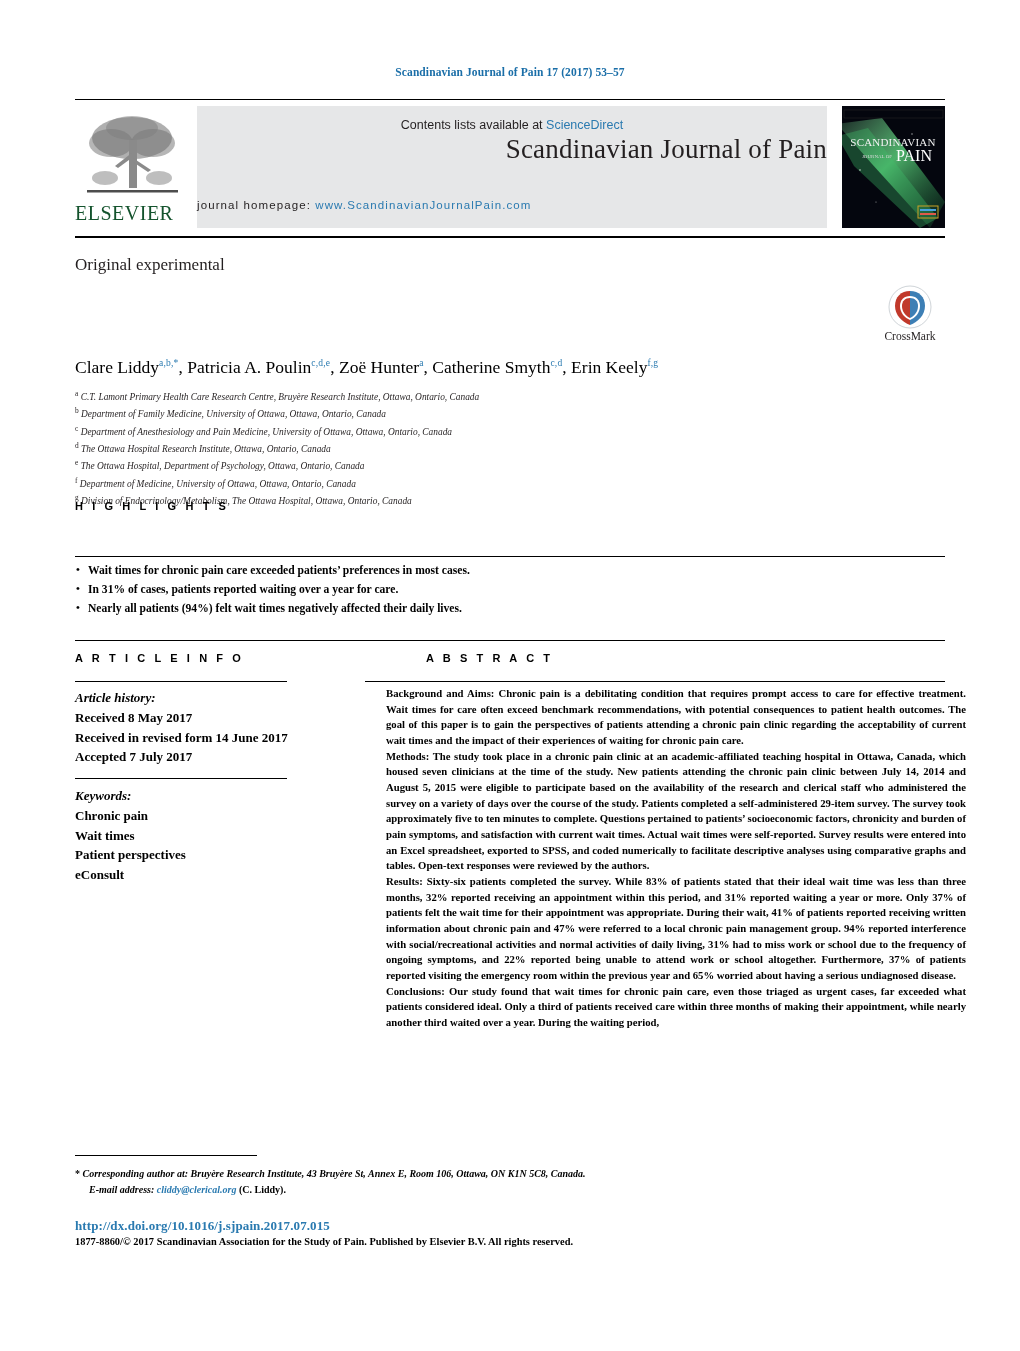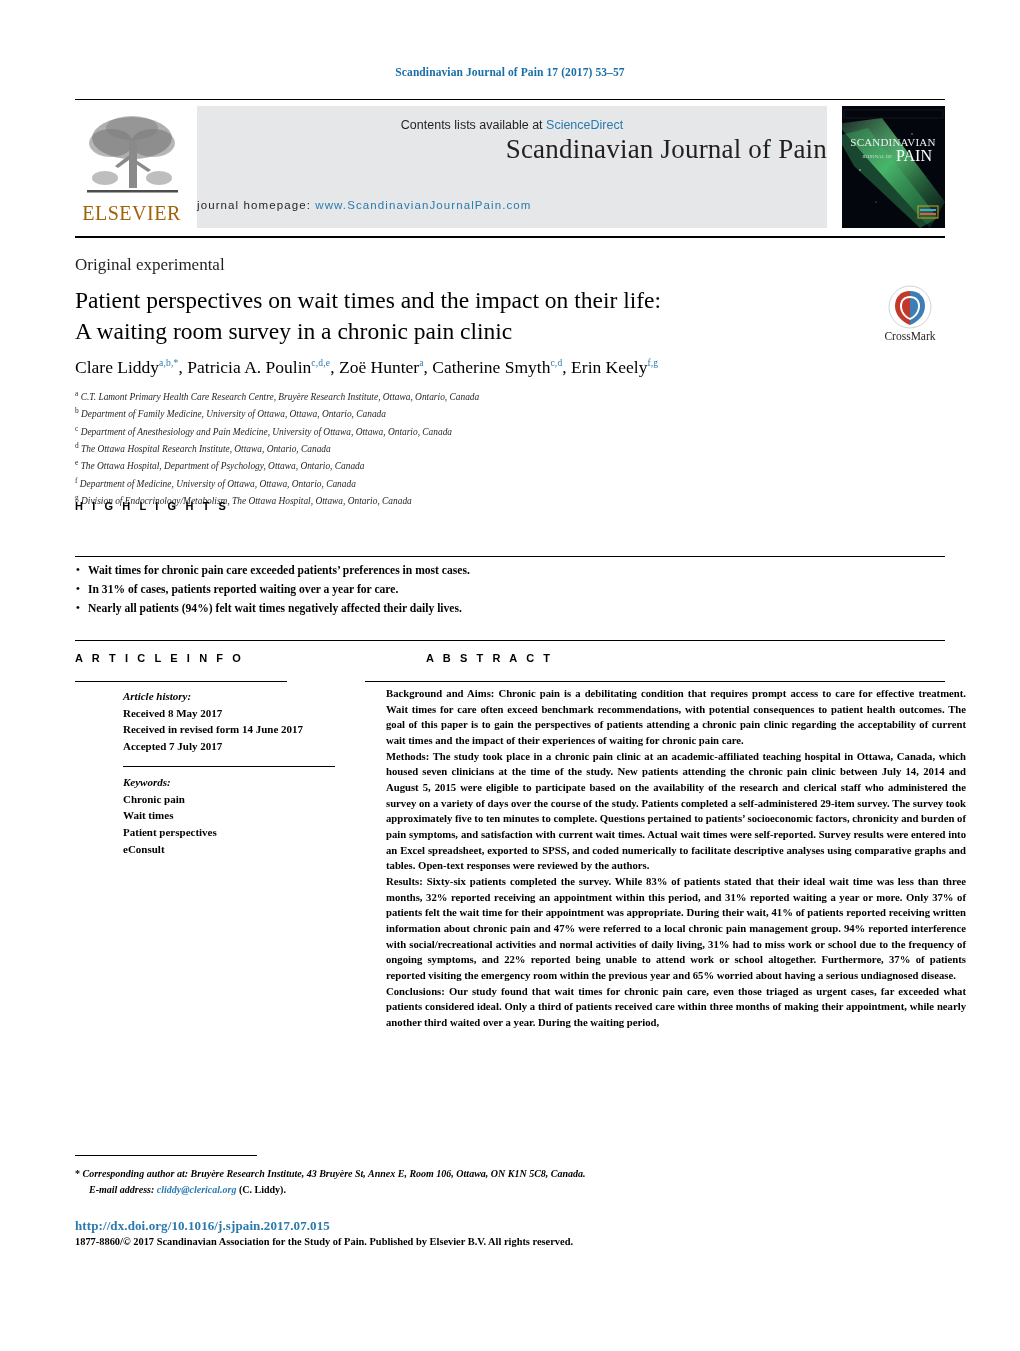"ELSEVIER" .elsevier-word { color: #a16207 -> #14532d; text-align: center -> left }
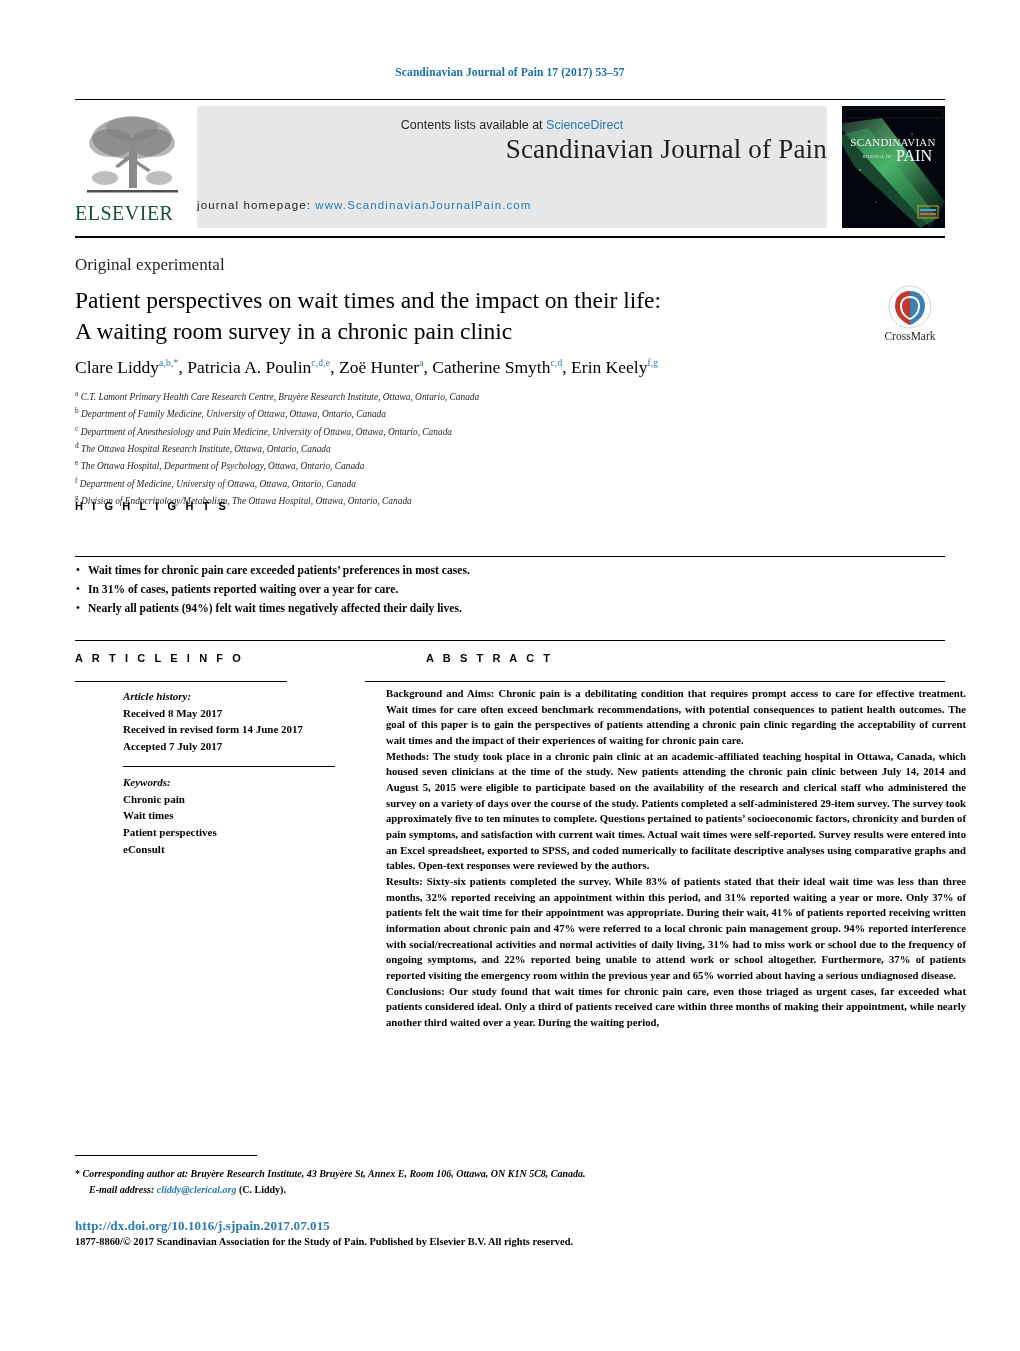"Patient perspectives on wait times" div.title-block { html: <div> <h1> <span>Patient perspectives on wait times and the impact on their life:</span><br> <span>A waiting room survey in a chronic pain clinic</span> </h1> </div> -> none }
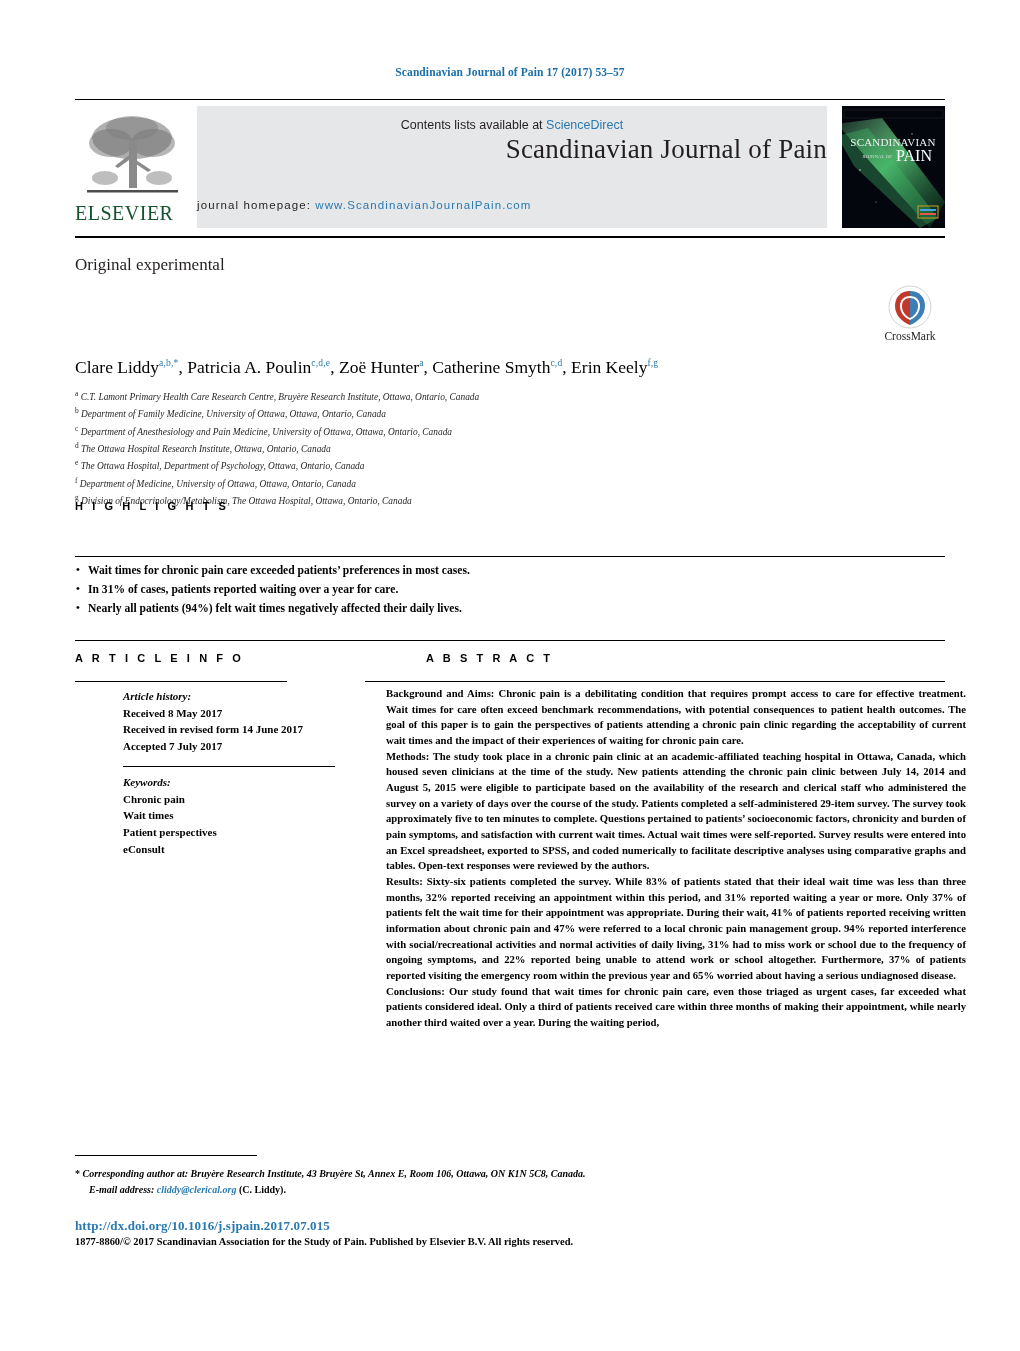"Article history:" .article-info { font-size: 11px -> 13px; margin-left: 48px -> none }
